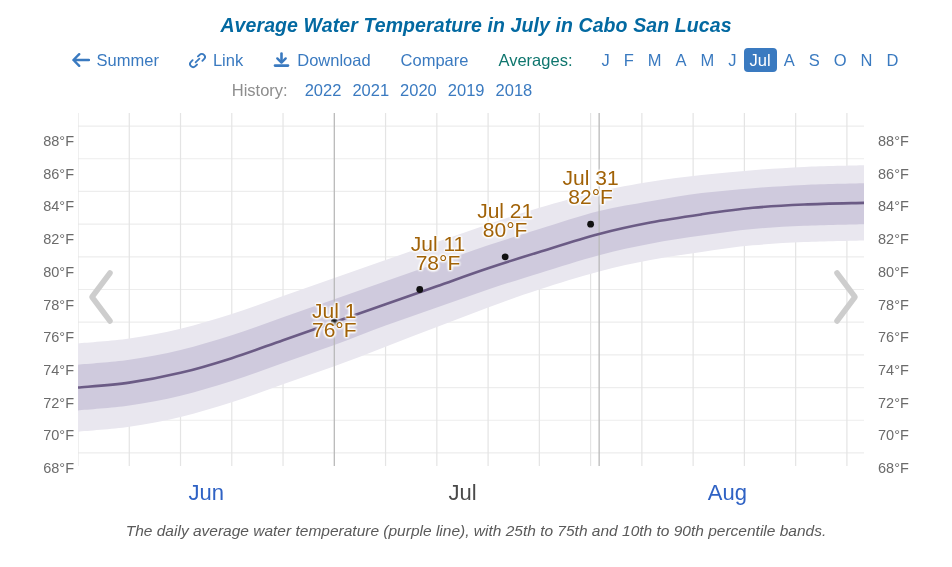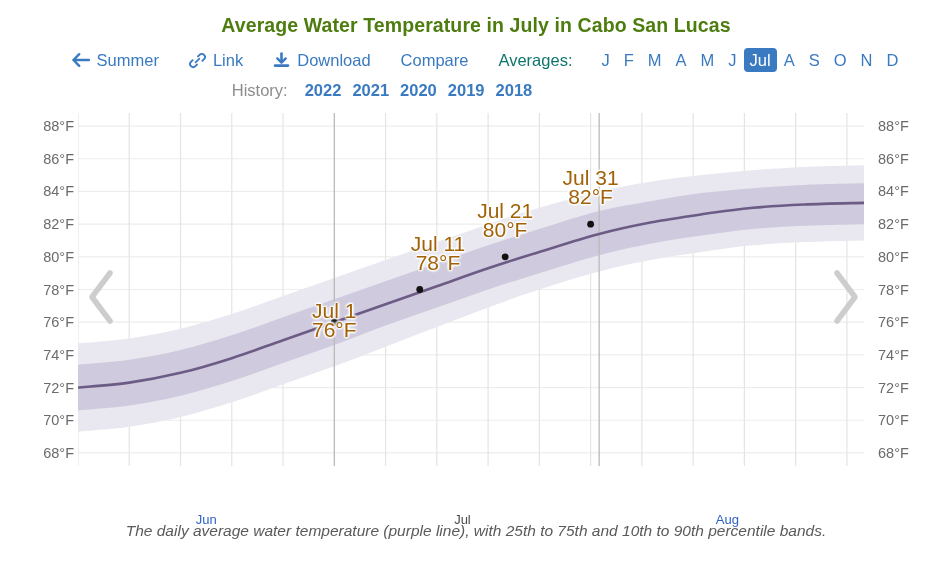"Average Water Temperature in July" .title { color: #4d7c0f -> #0369a1; font-style: none -> italic }
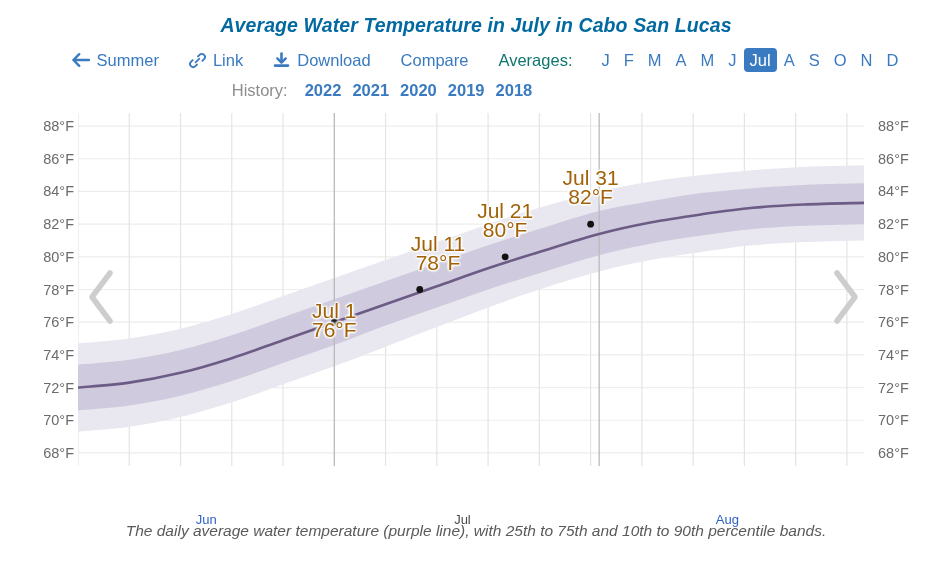"2022" span { font-weight: bold -> none }
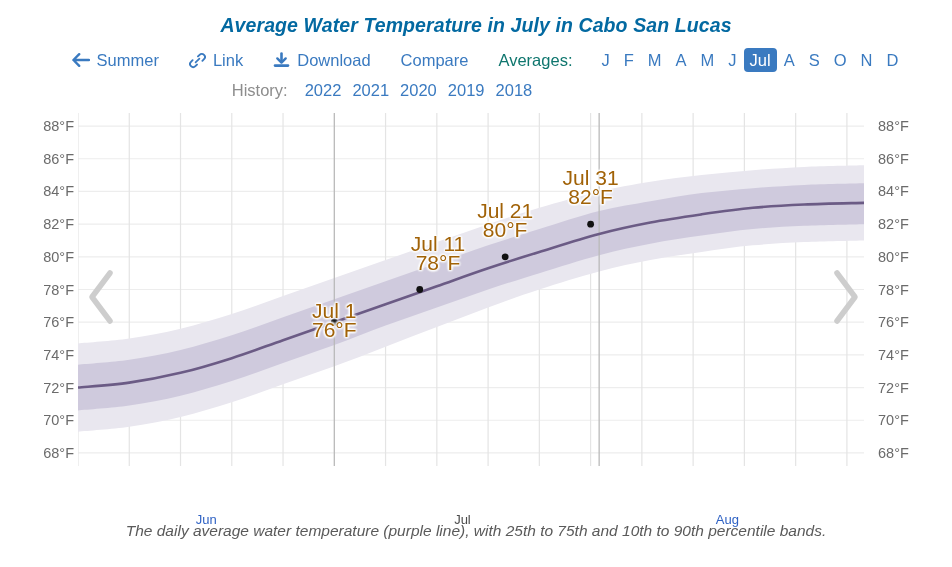"88°F" .axis-l,.axis-r { top: 113px -> 128px }
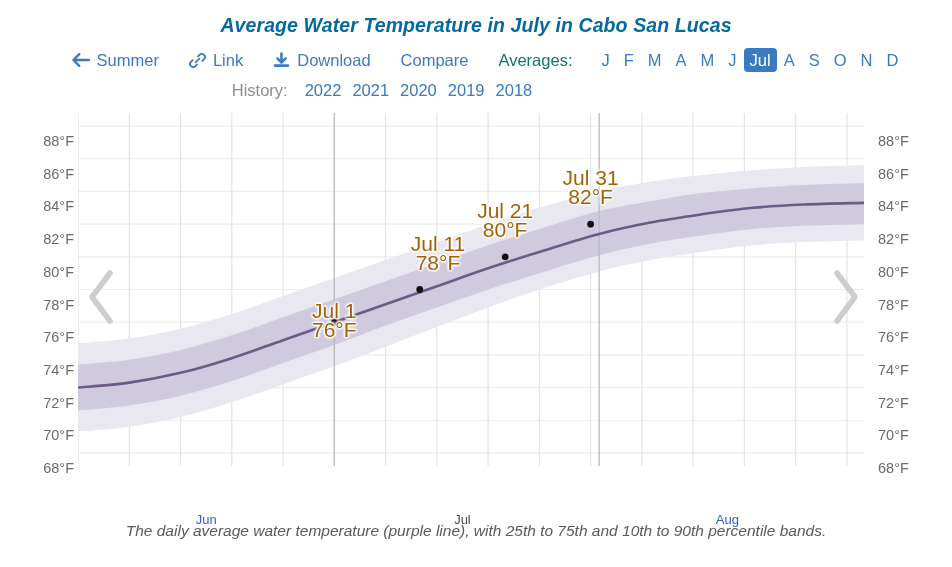"Jun" .xlab { font-size: 13px -> 22px; top: 512px -> 480px }
